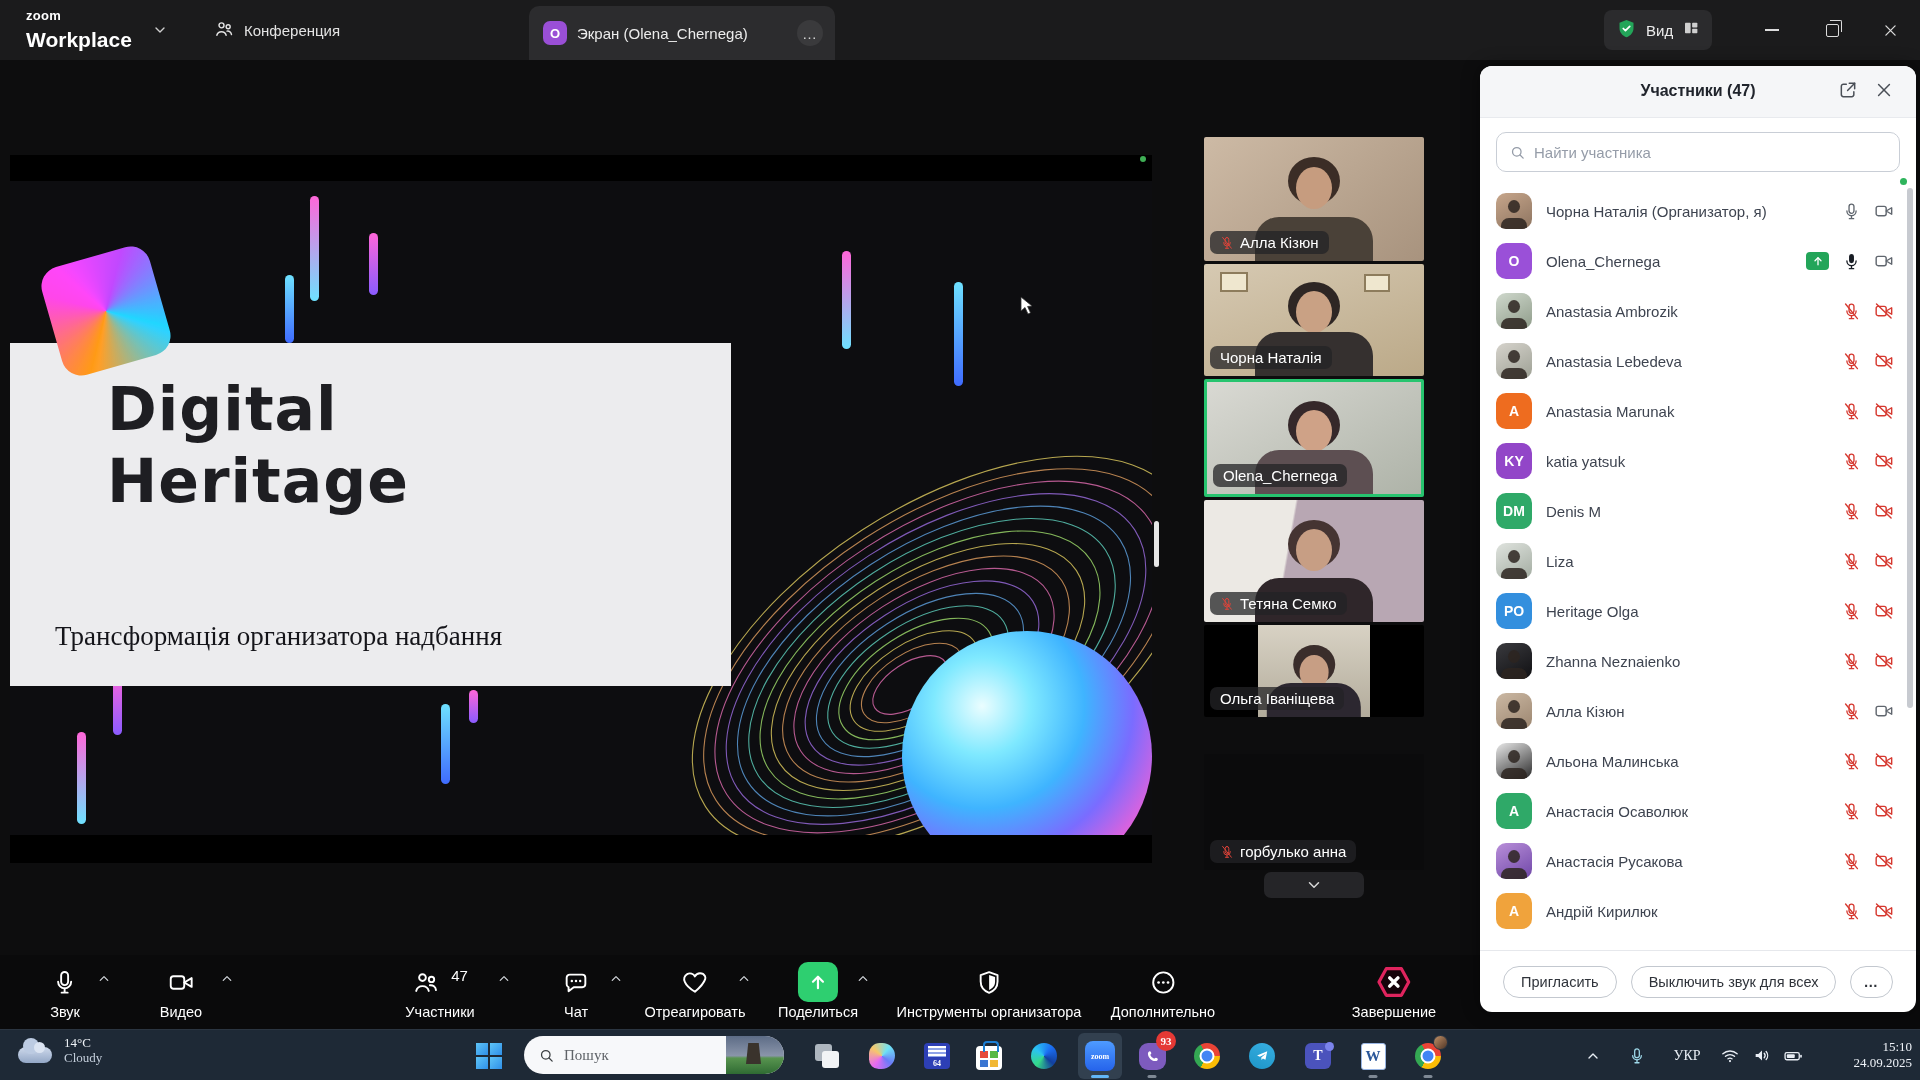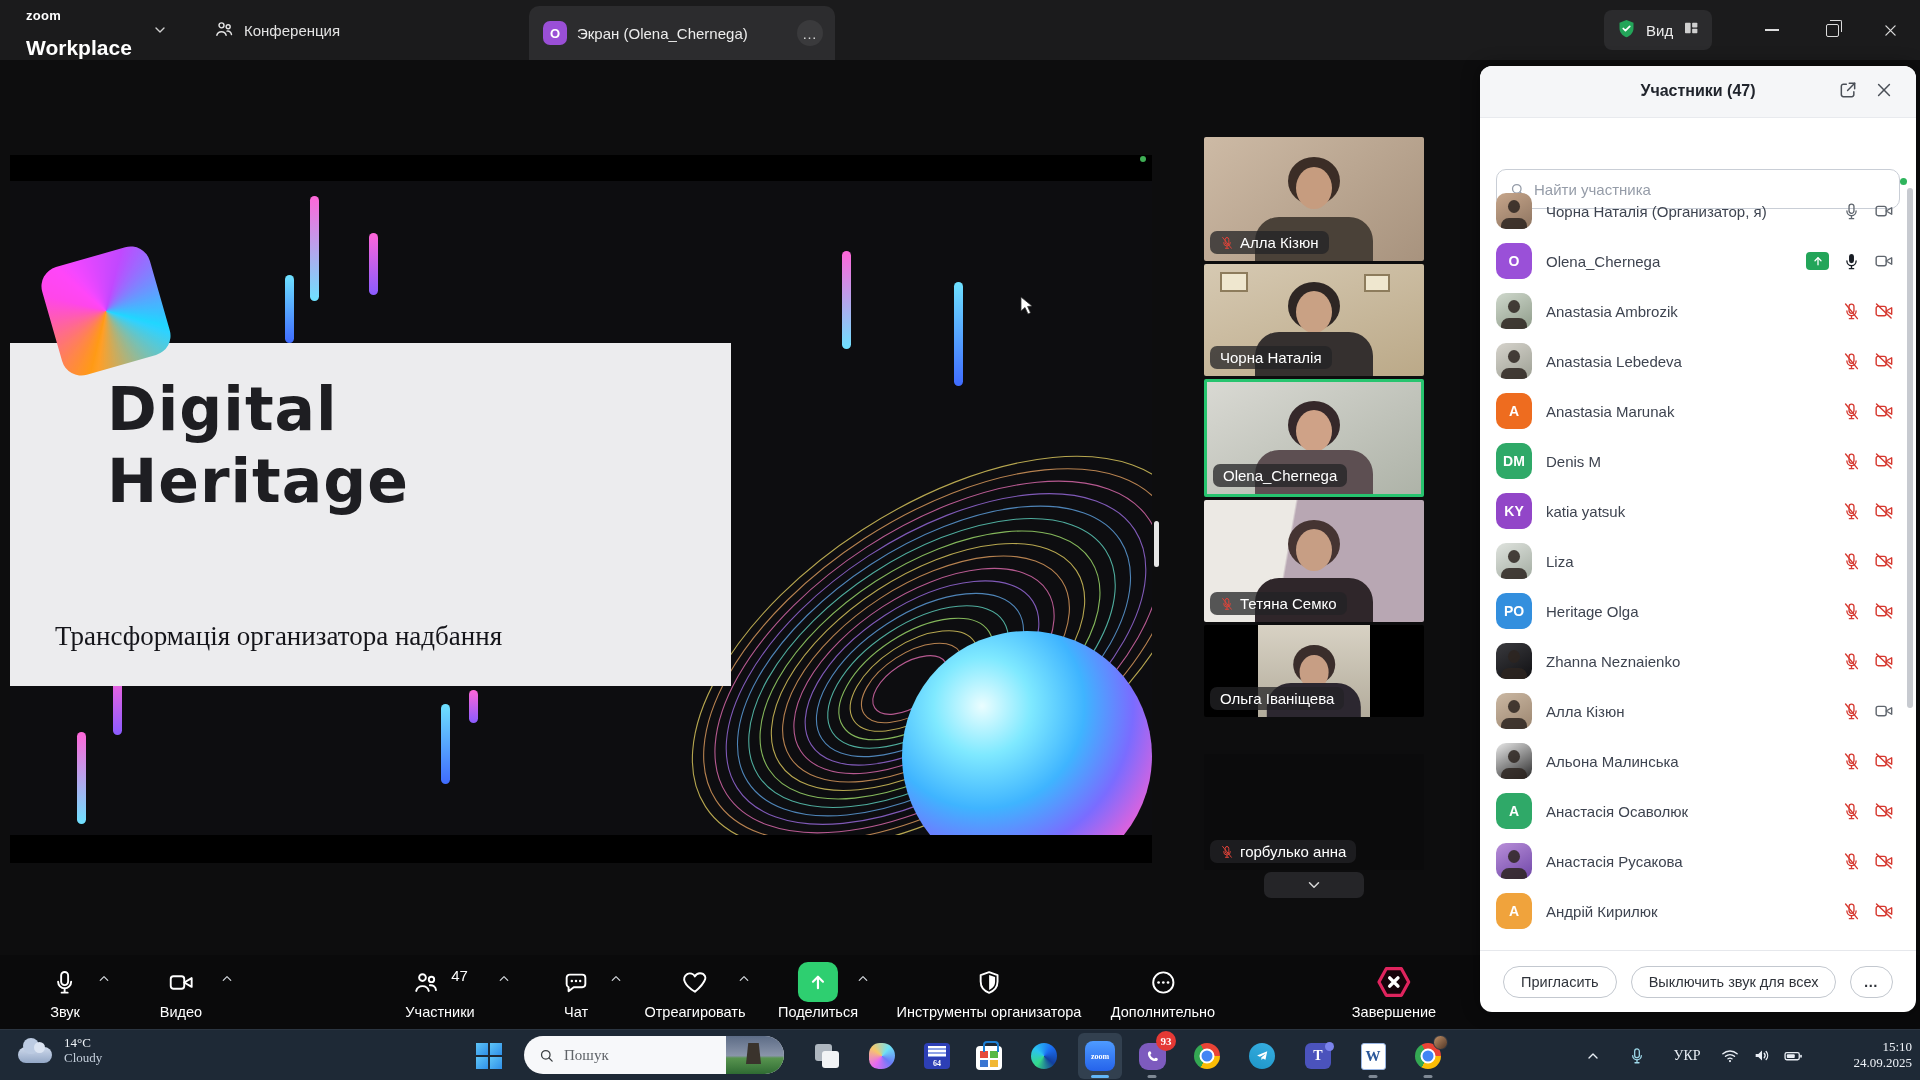"Workplace" .logo .lb { margin-top: 15px -> 7px }
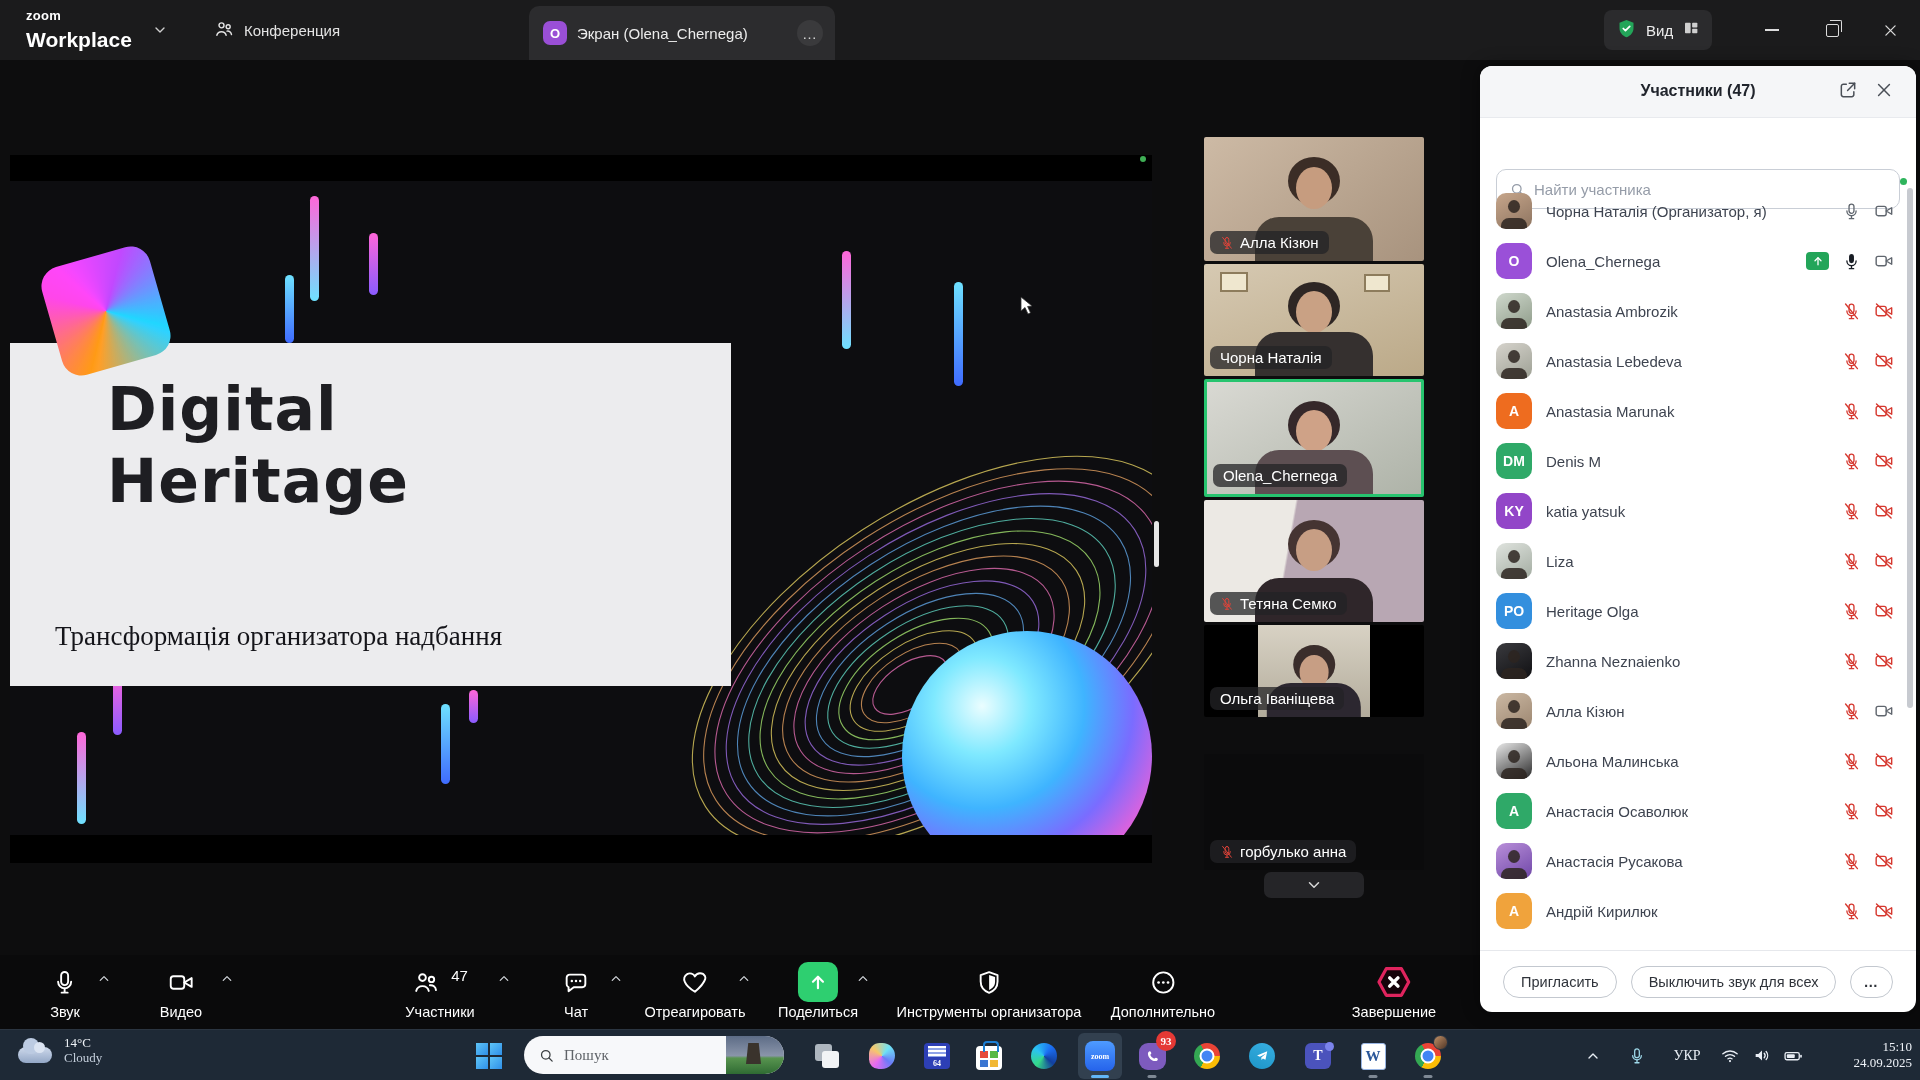"Найти участника" #psearch { margin-top: 37px -> none }
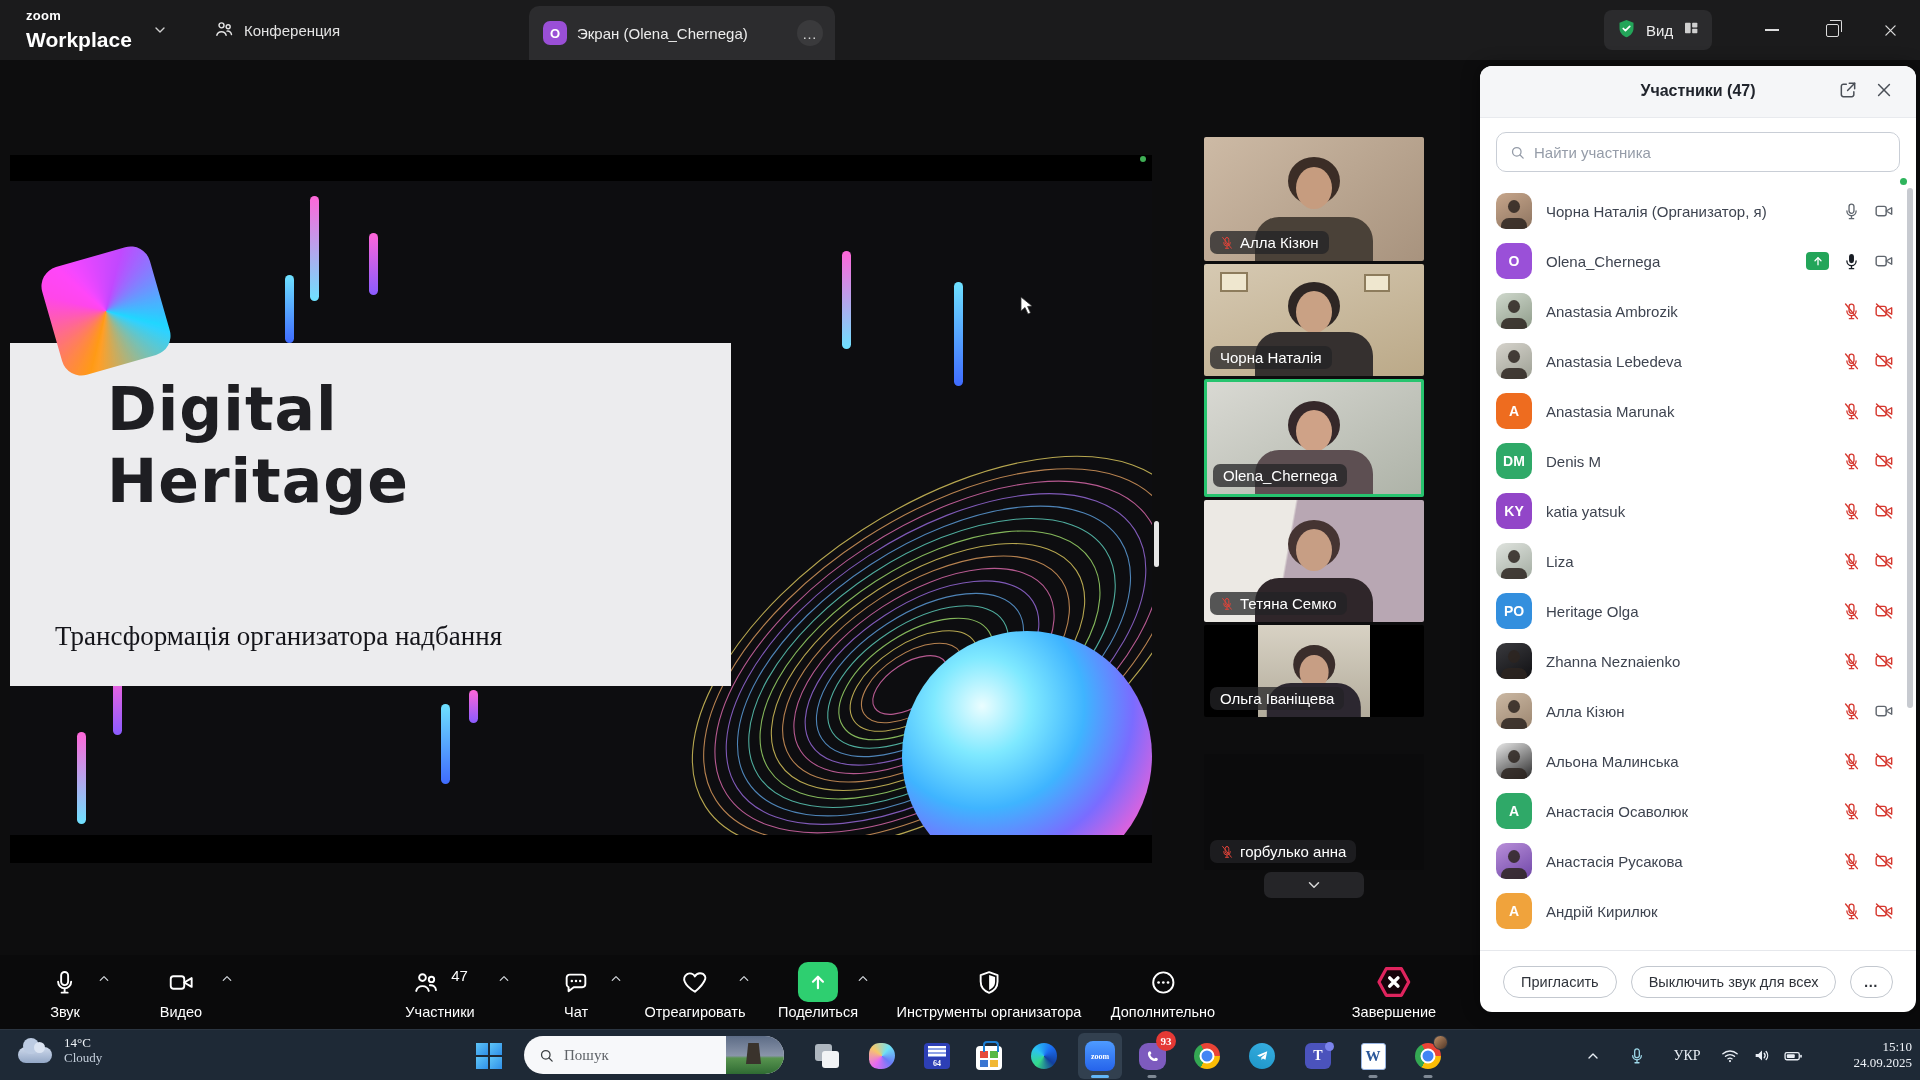"DM" div.row { order: before "KY" -> after "KY" }
